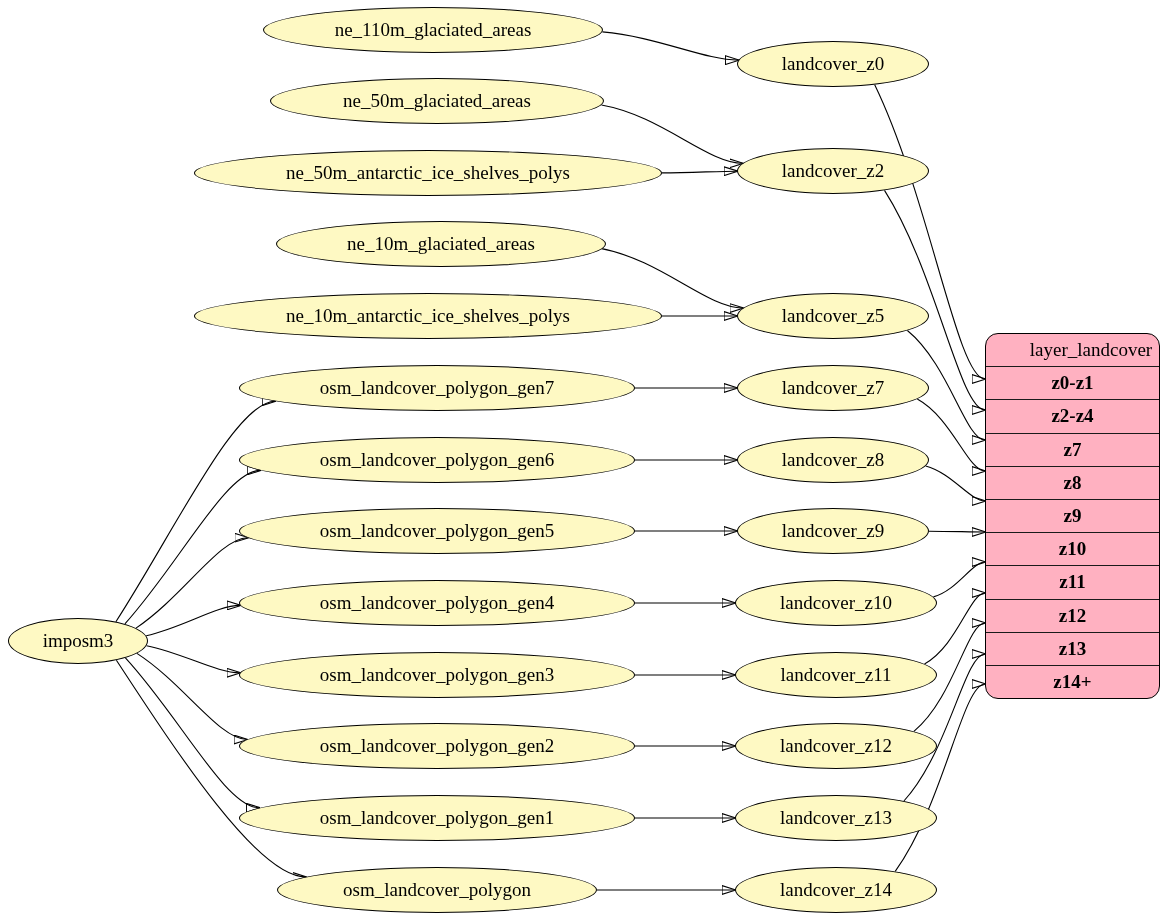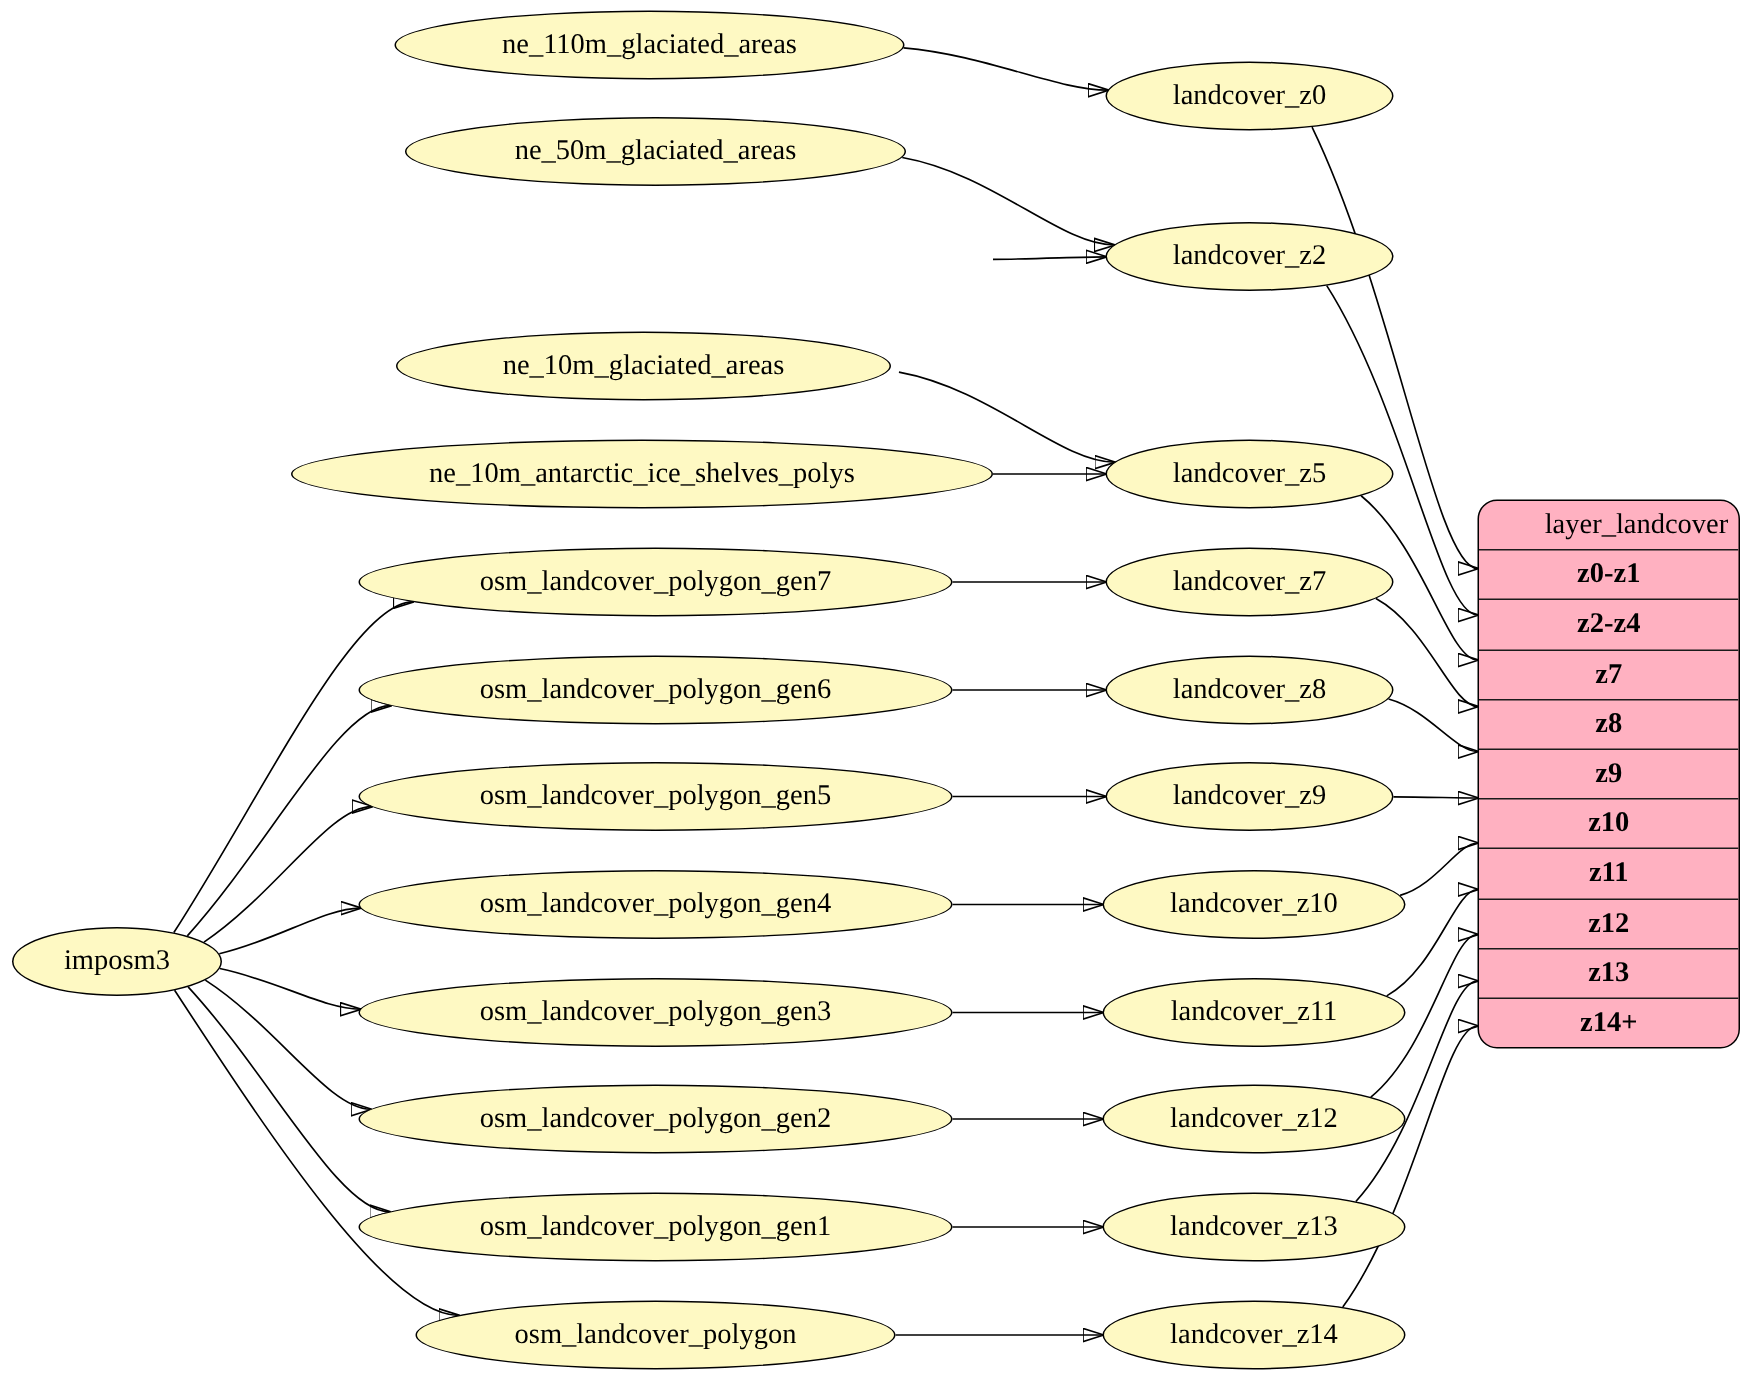"ne_50m_antarctic_ice_shelves_polys" div.node { html: none -> <div>ne_50m_antarctic_ice_shelves_polys</div> }
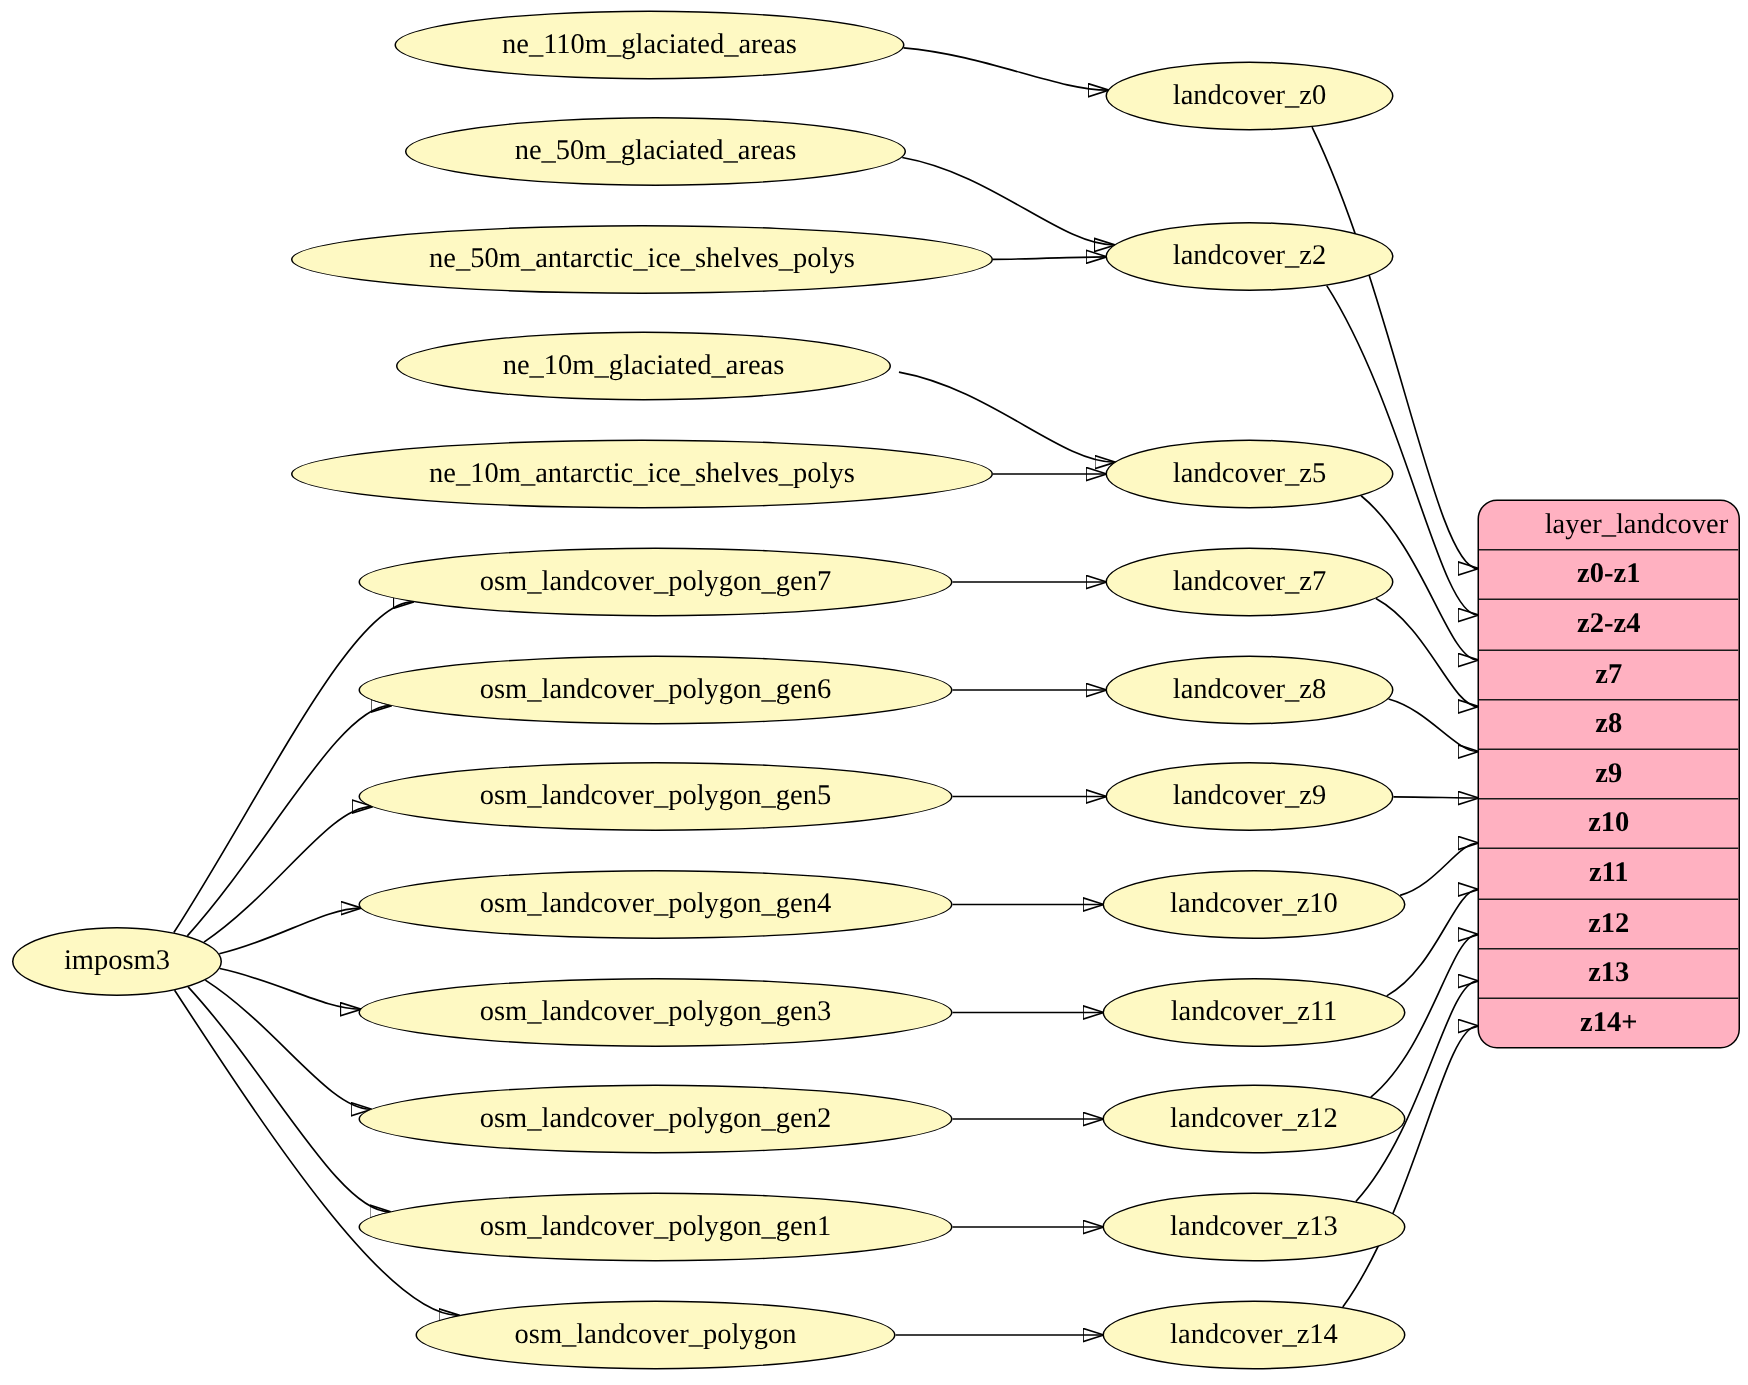"ne_10m_glaciated_areas" div.node { left: 264px -> 276px }
